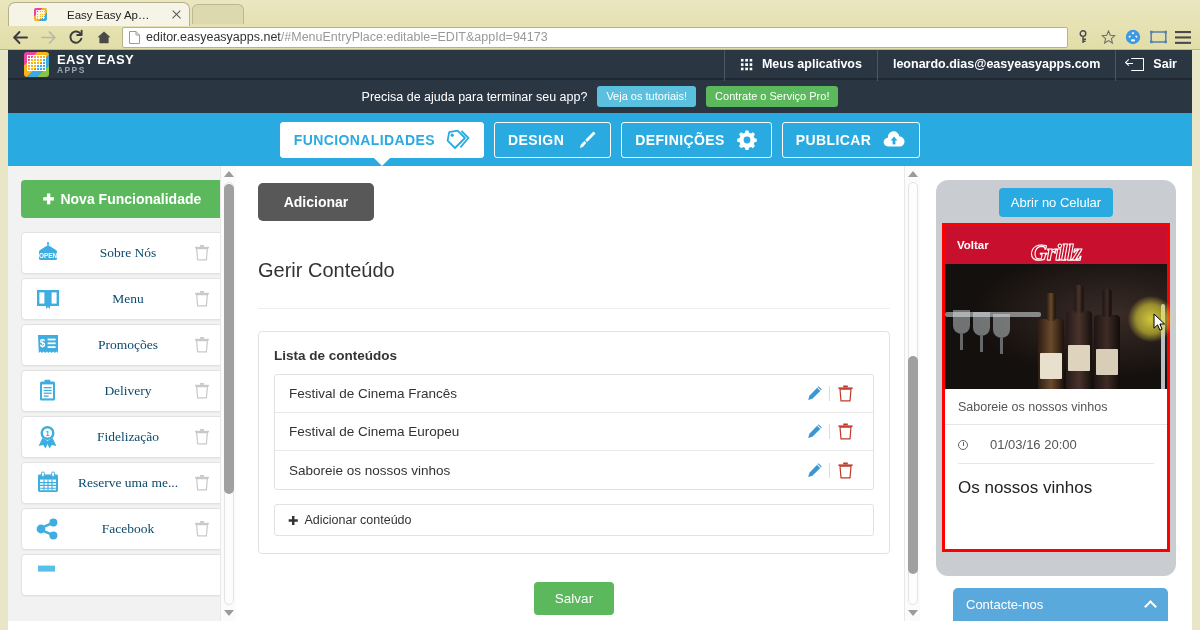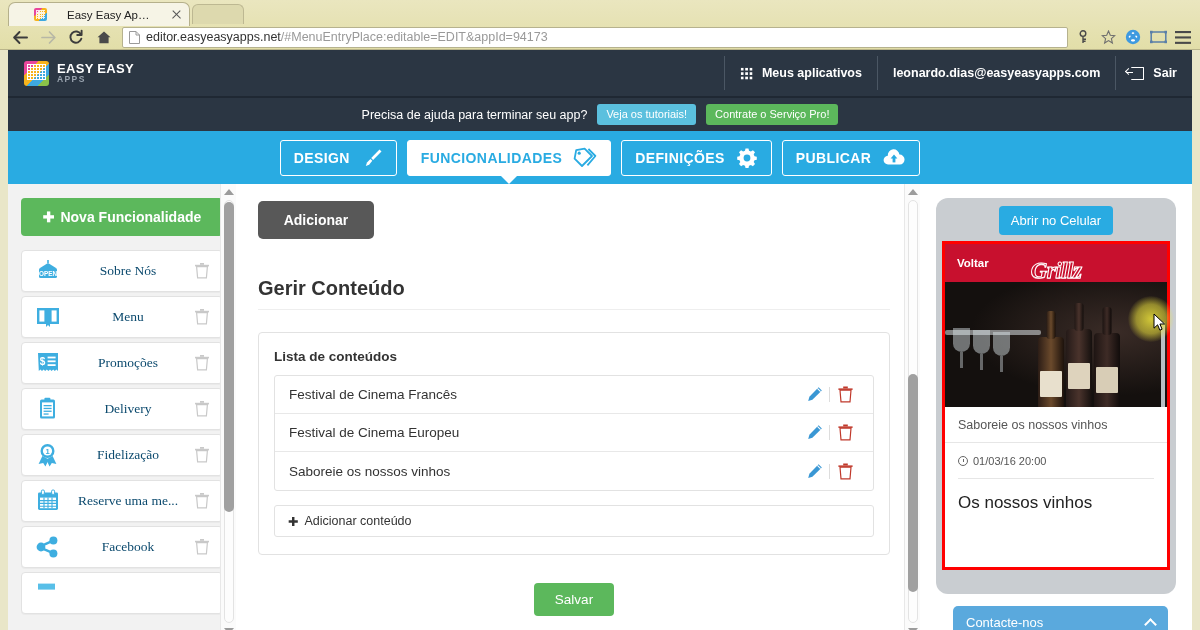"EASY EASY" .appbar { height: 48px -> 30px }
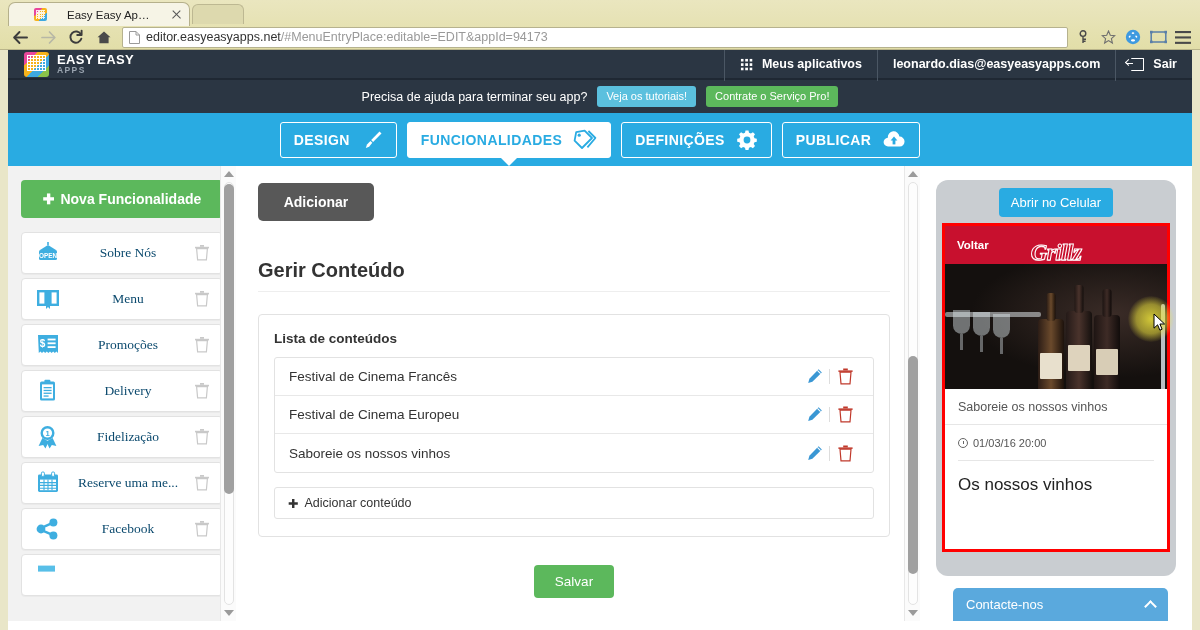"DESIGN" div.ntab { order: before "FUNCIONALIDADES" -> after "FUNCIONALIDADES" }
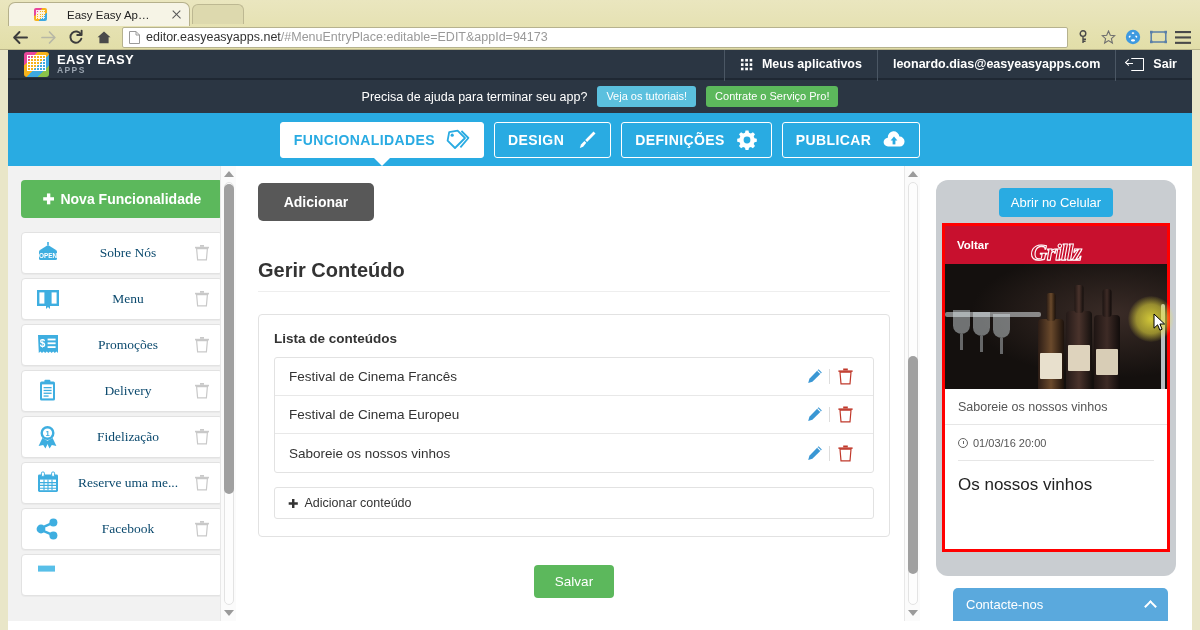"Gerir Conteúdo" .h-title { font-weight: bold -> normal; padding-bottom: 9px -> 26px }
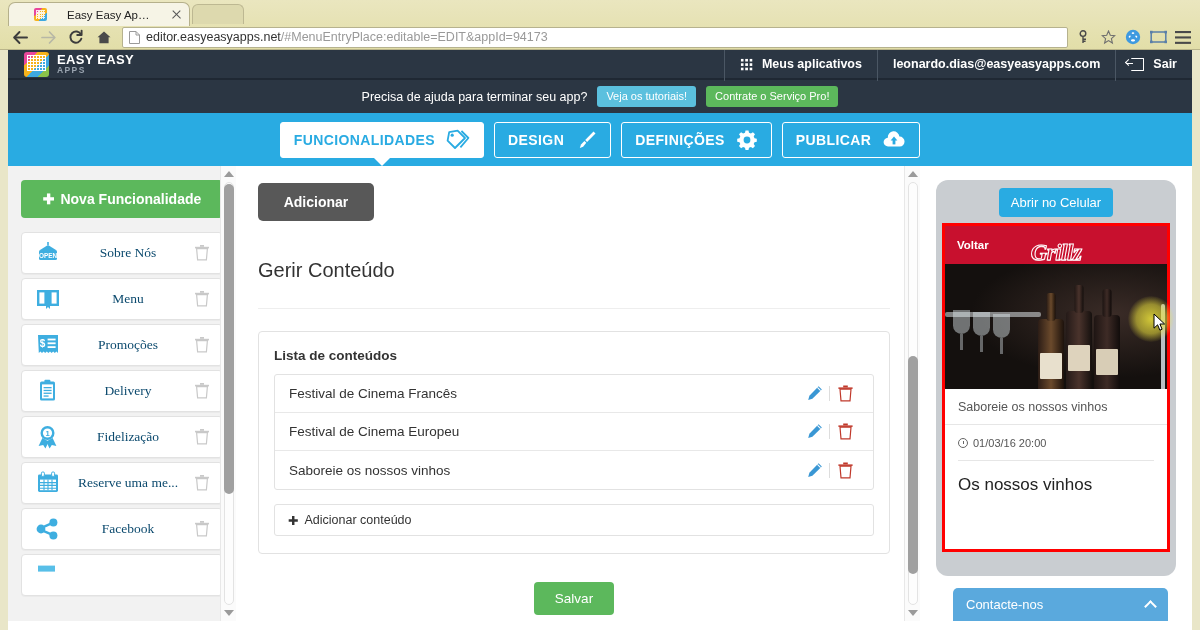"01/03/16 20:00" .row3 { font-size: 11px -> 13px; gap: 5px -> 22px }
